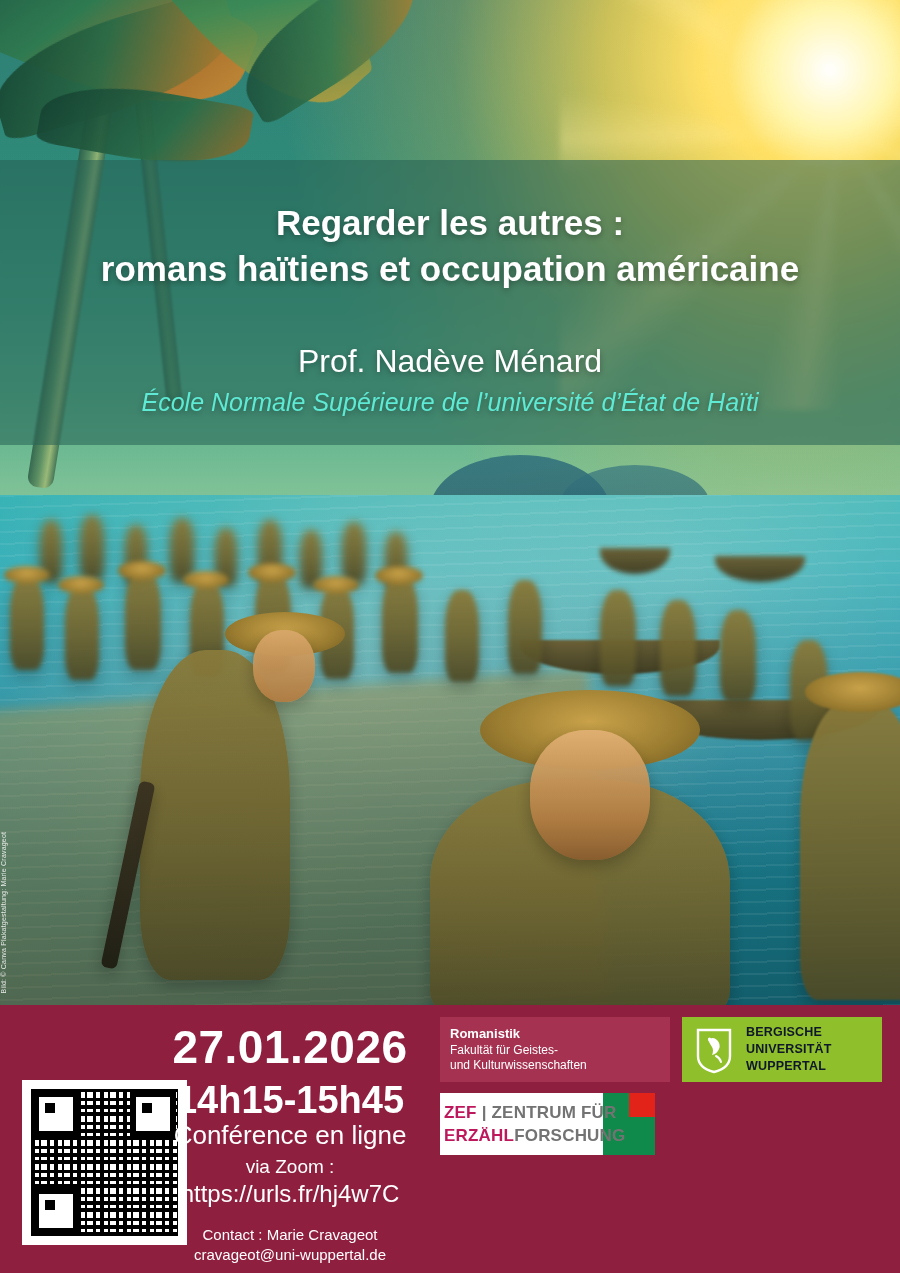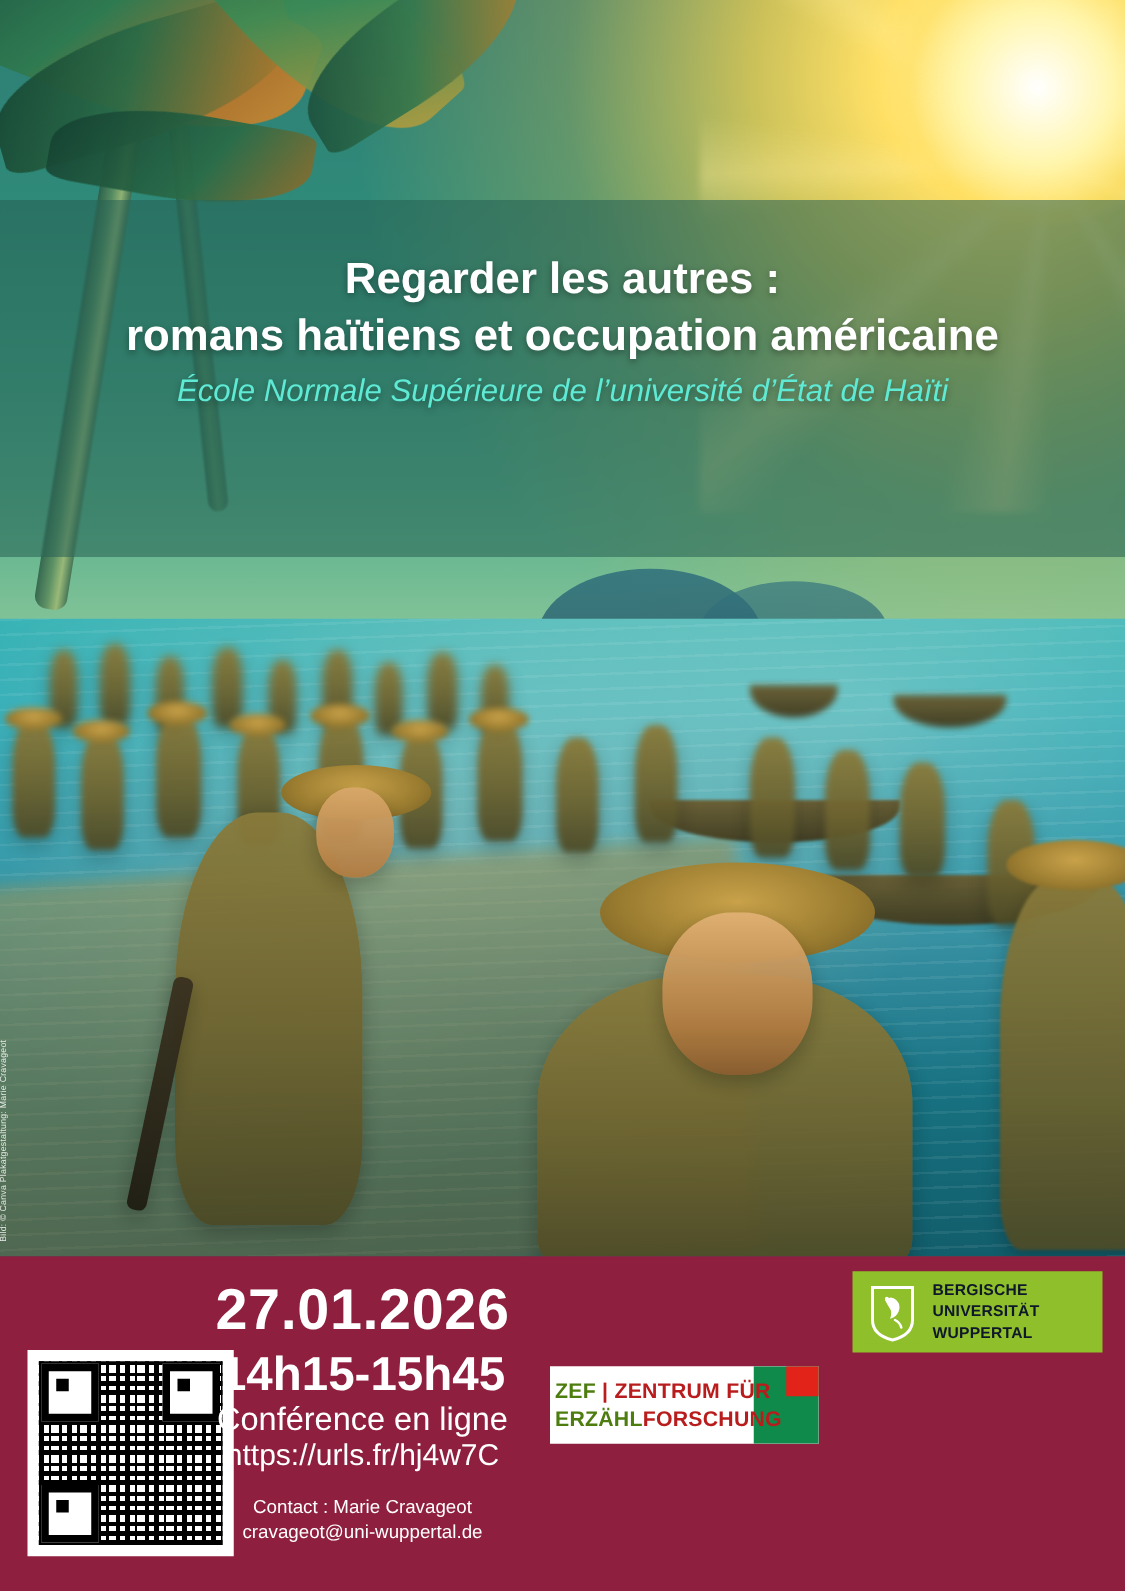"Prof. Nadève Ménard" div.speaker { html: none -> <div>Prof. Nadève Ménard</div> }
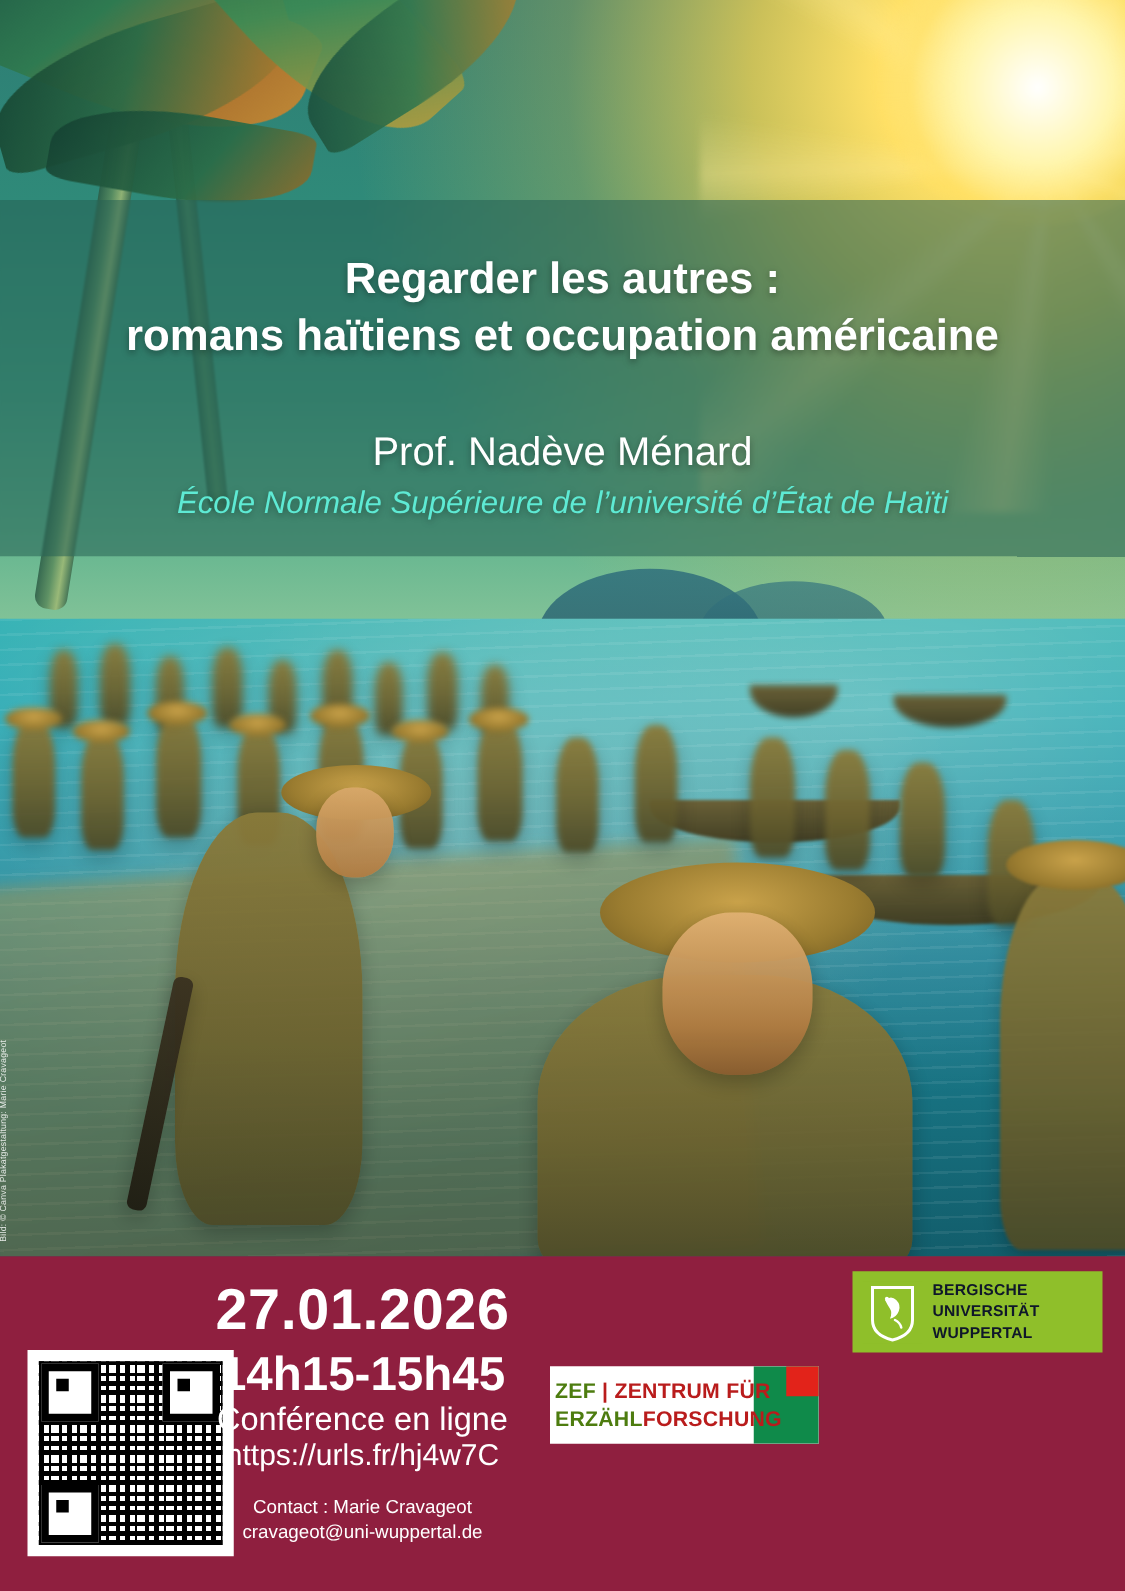"Romanistik" div.logo-romanistik { html: none -> <div> <div>Romanistik</div> <div>Fakultät für Geistes-</div> <div>und Kulturwissenschaften</div> </div> }
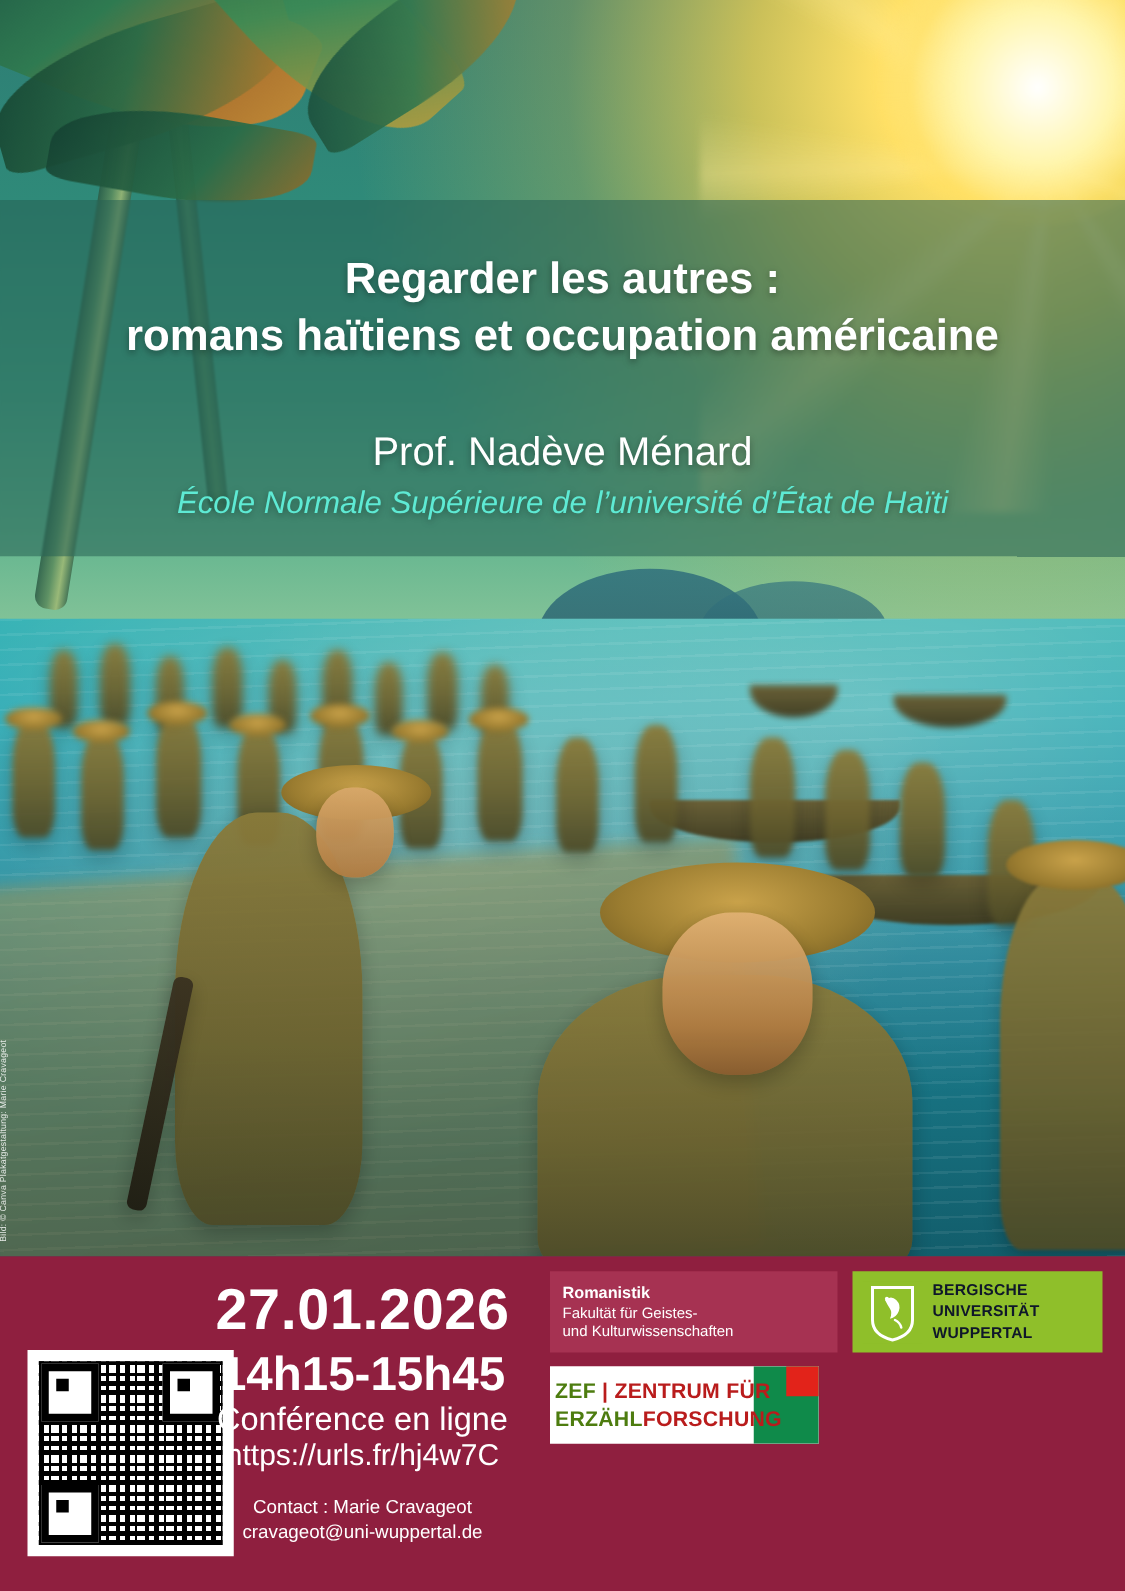"ZEF" .zef-red-txt { color: #4d7c0f -> #be185d }
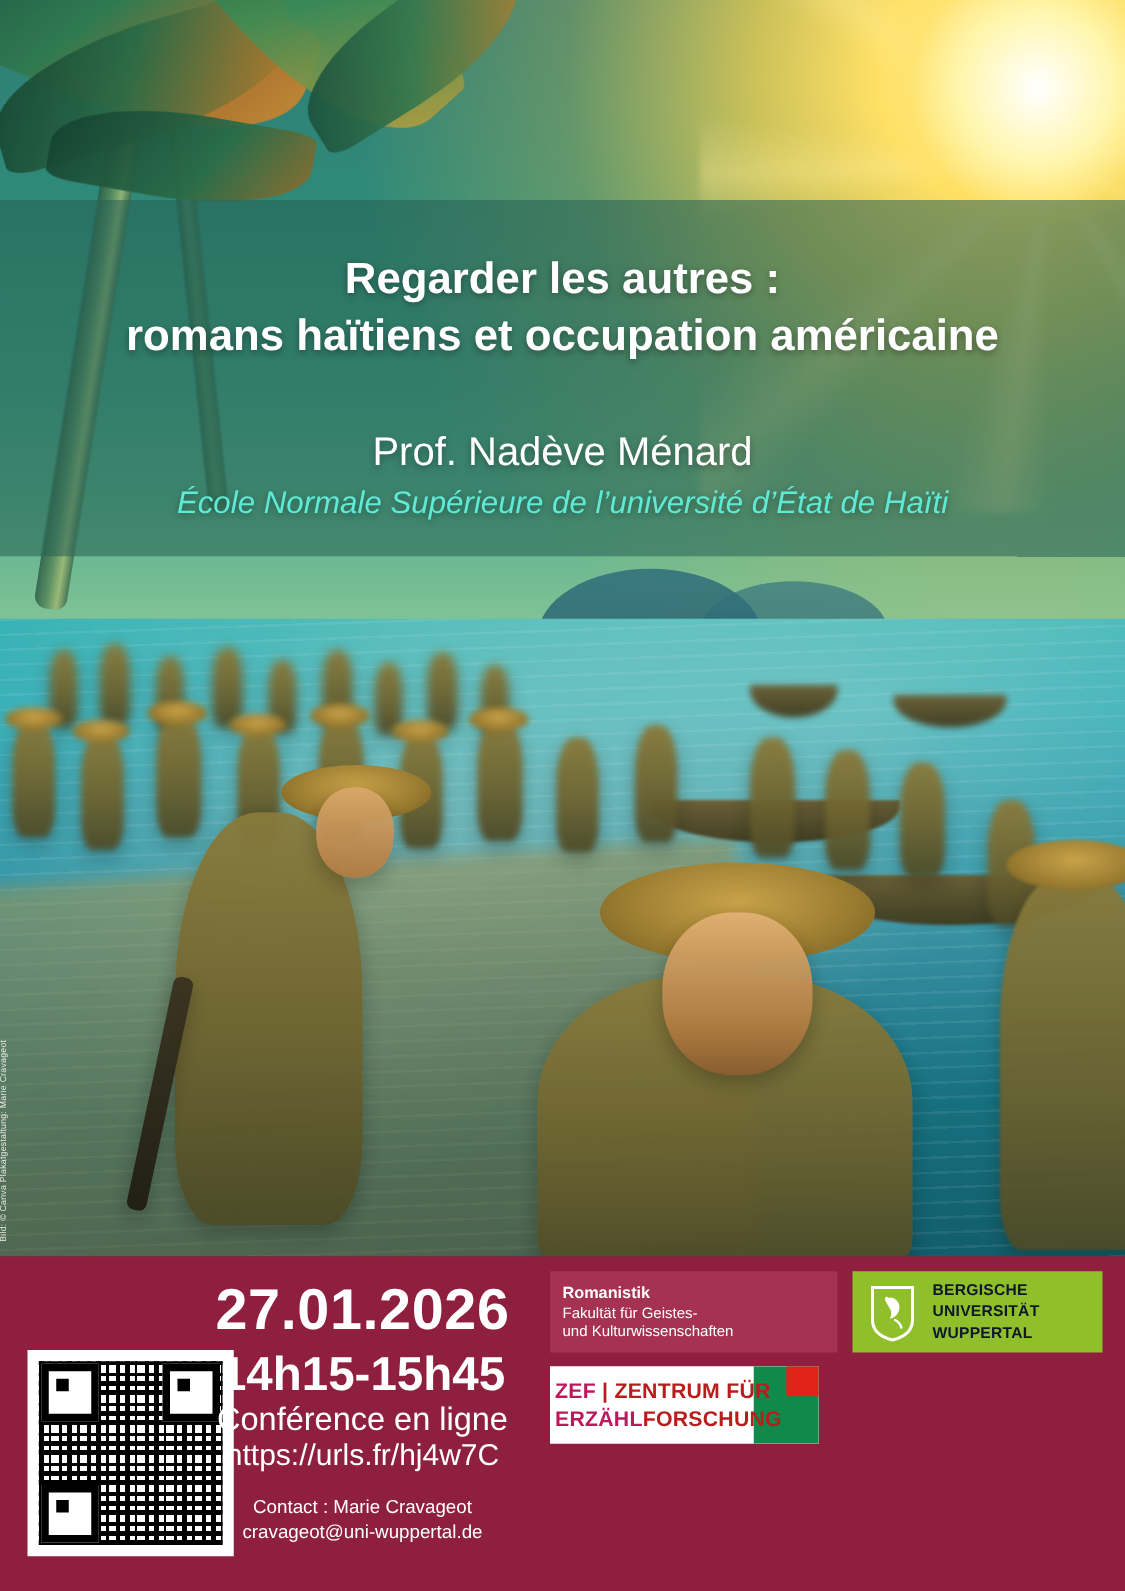"| ZENTRUM FÜR" .zef-dark { color: #b91c1c -> #737373 }
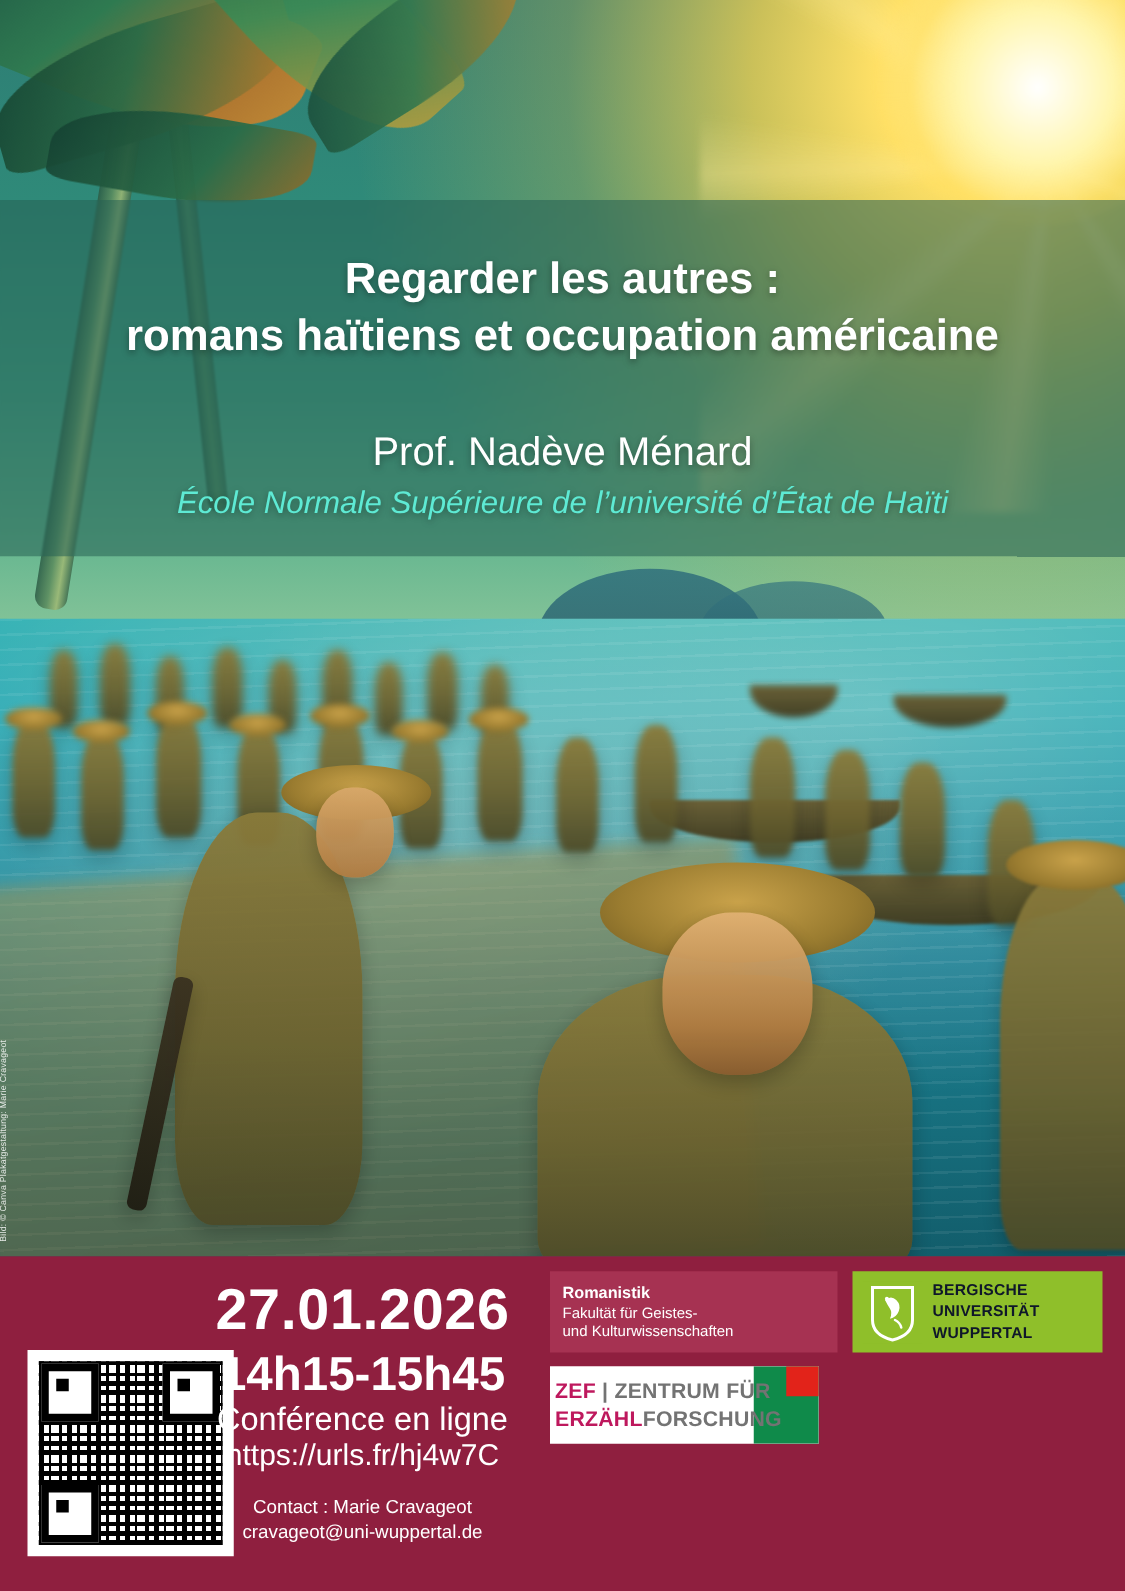"via Zoom :" div.via { html: none -> <div>via Zoom :</div> }
